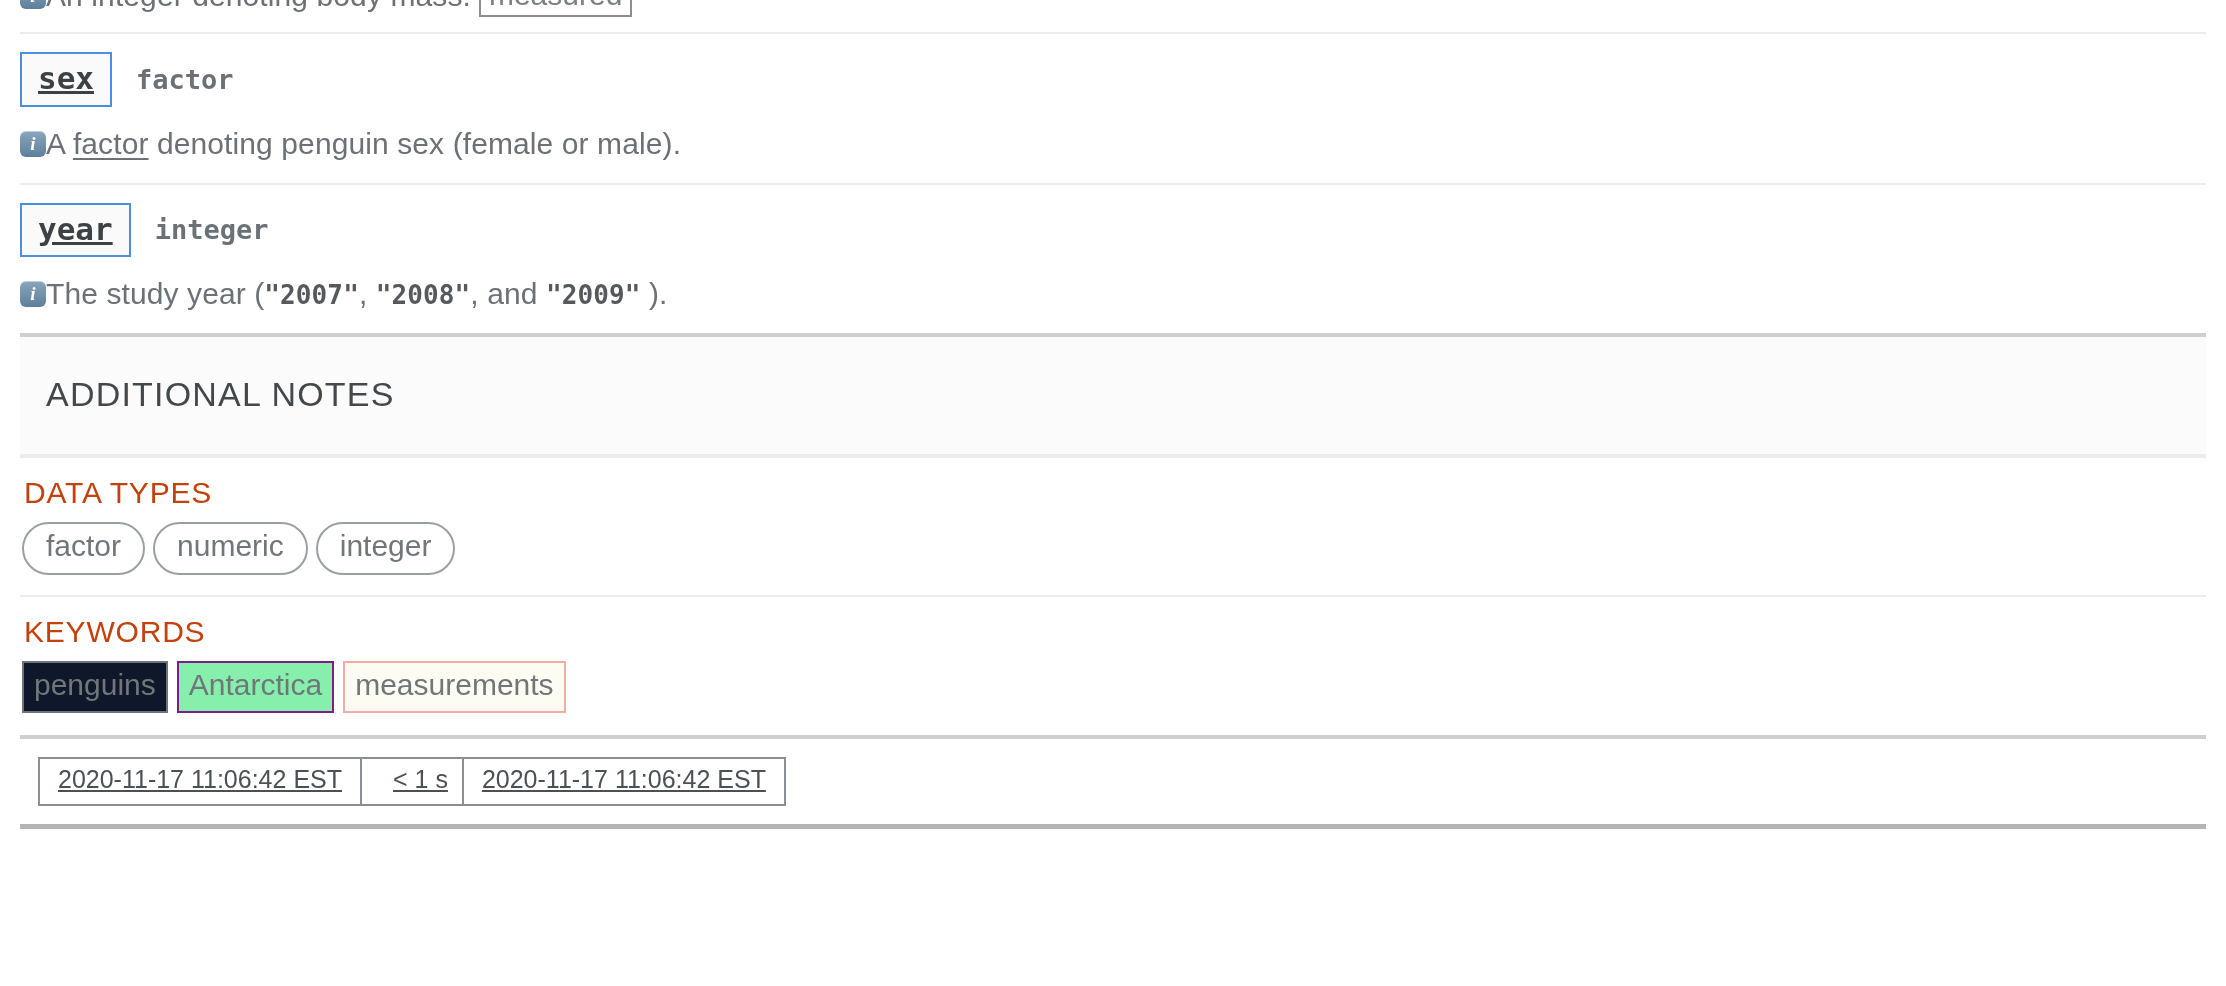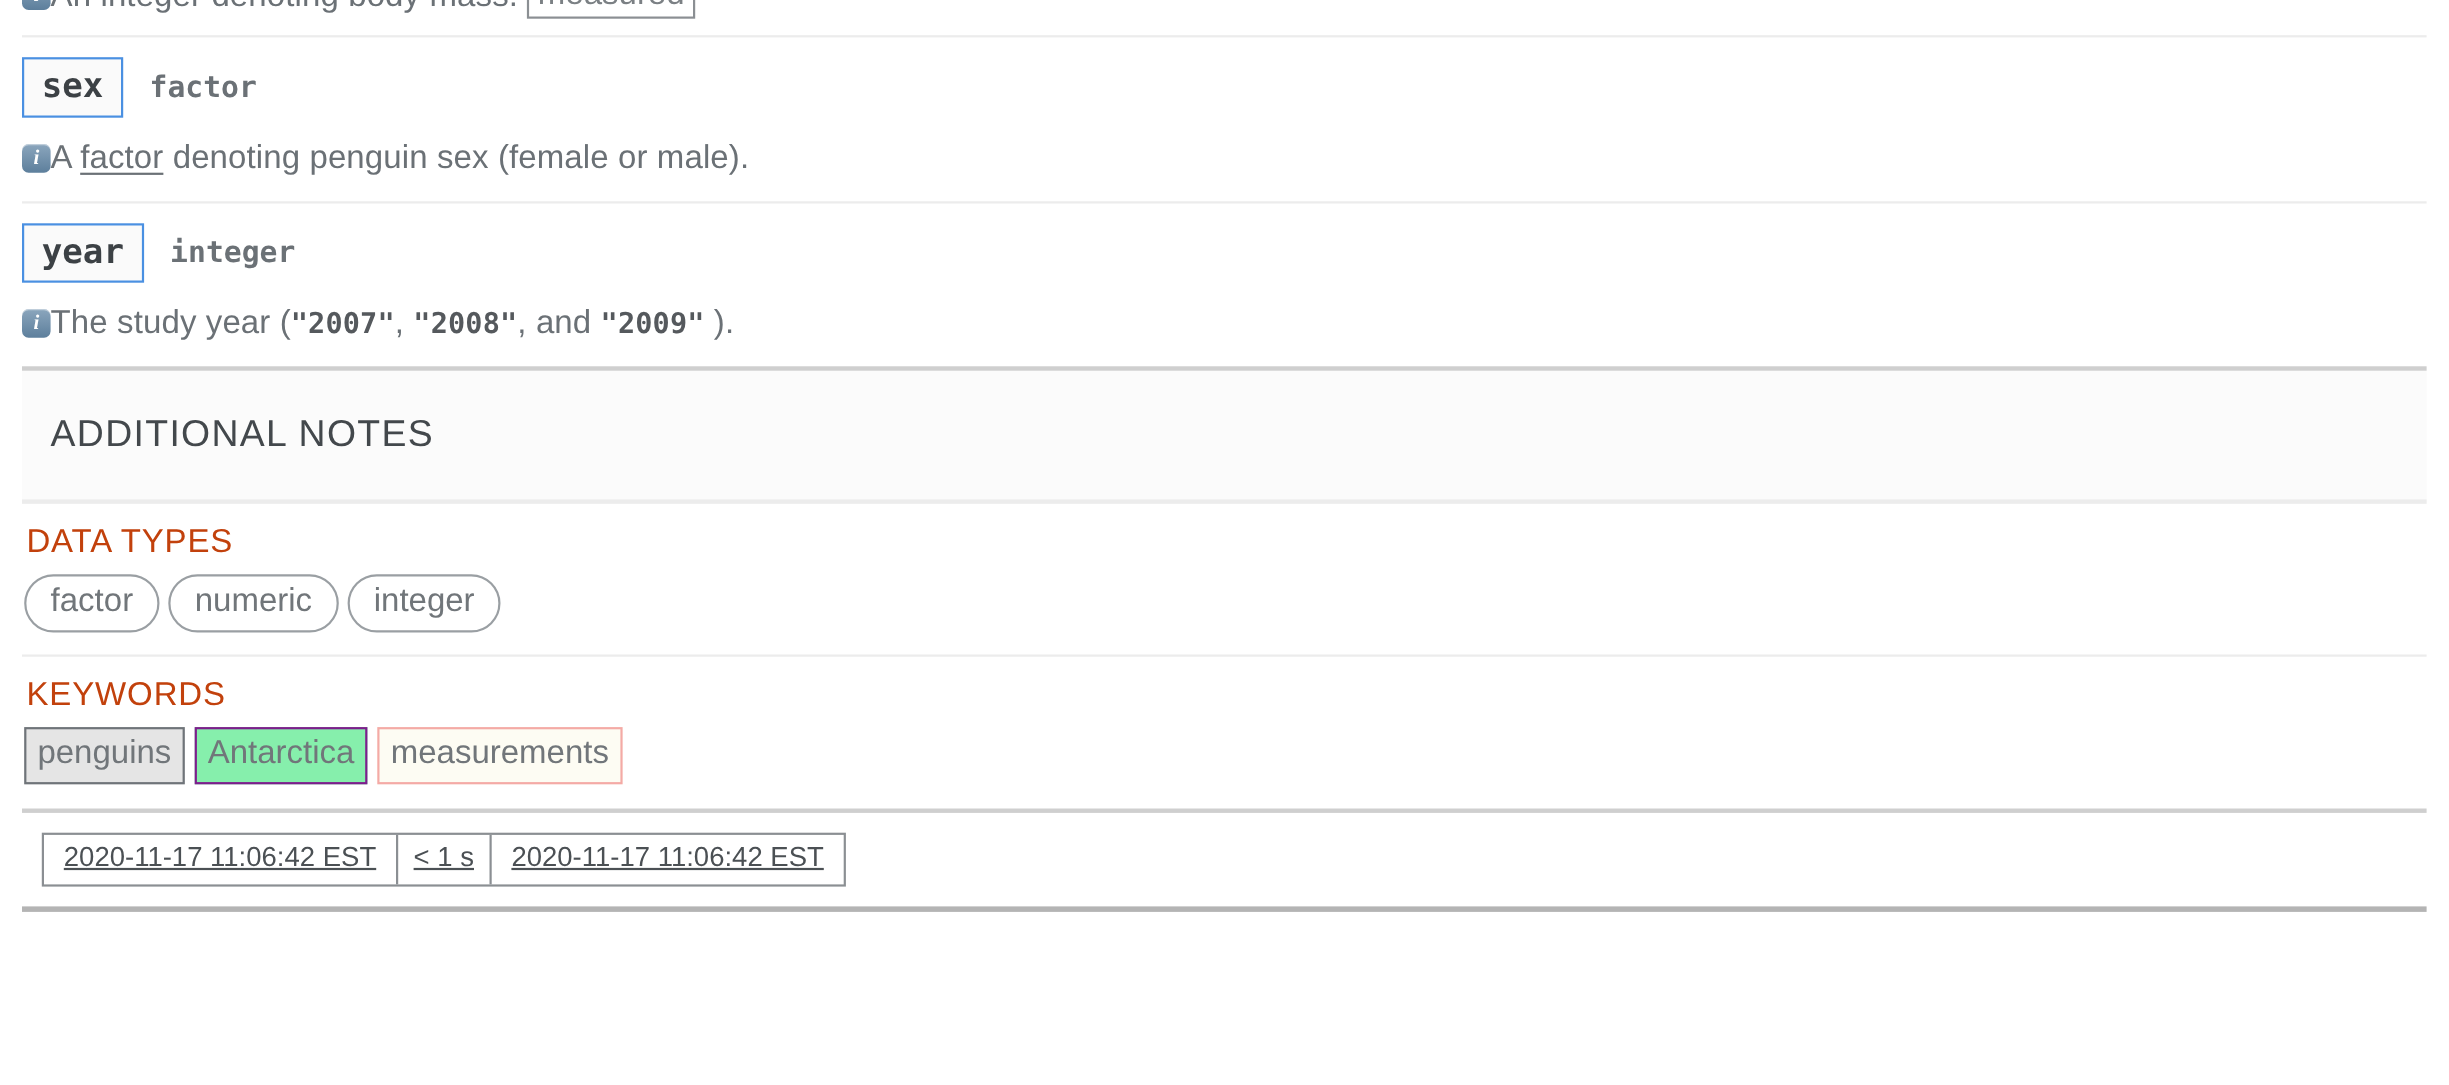"sex" .var-name { text-decoration: none -> underline }
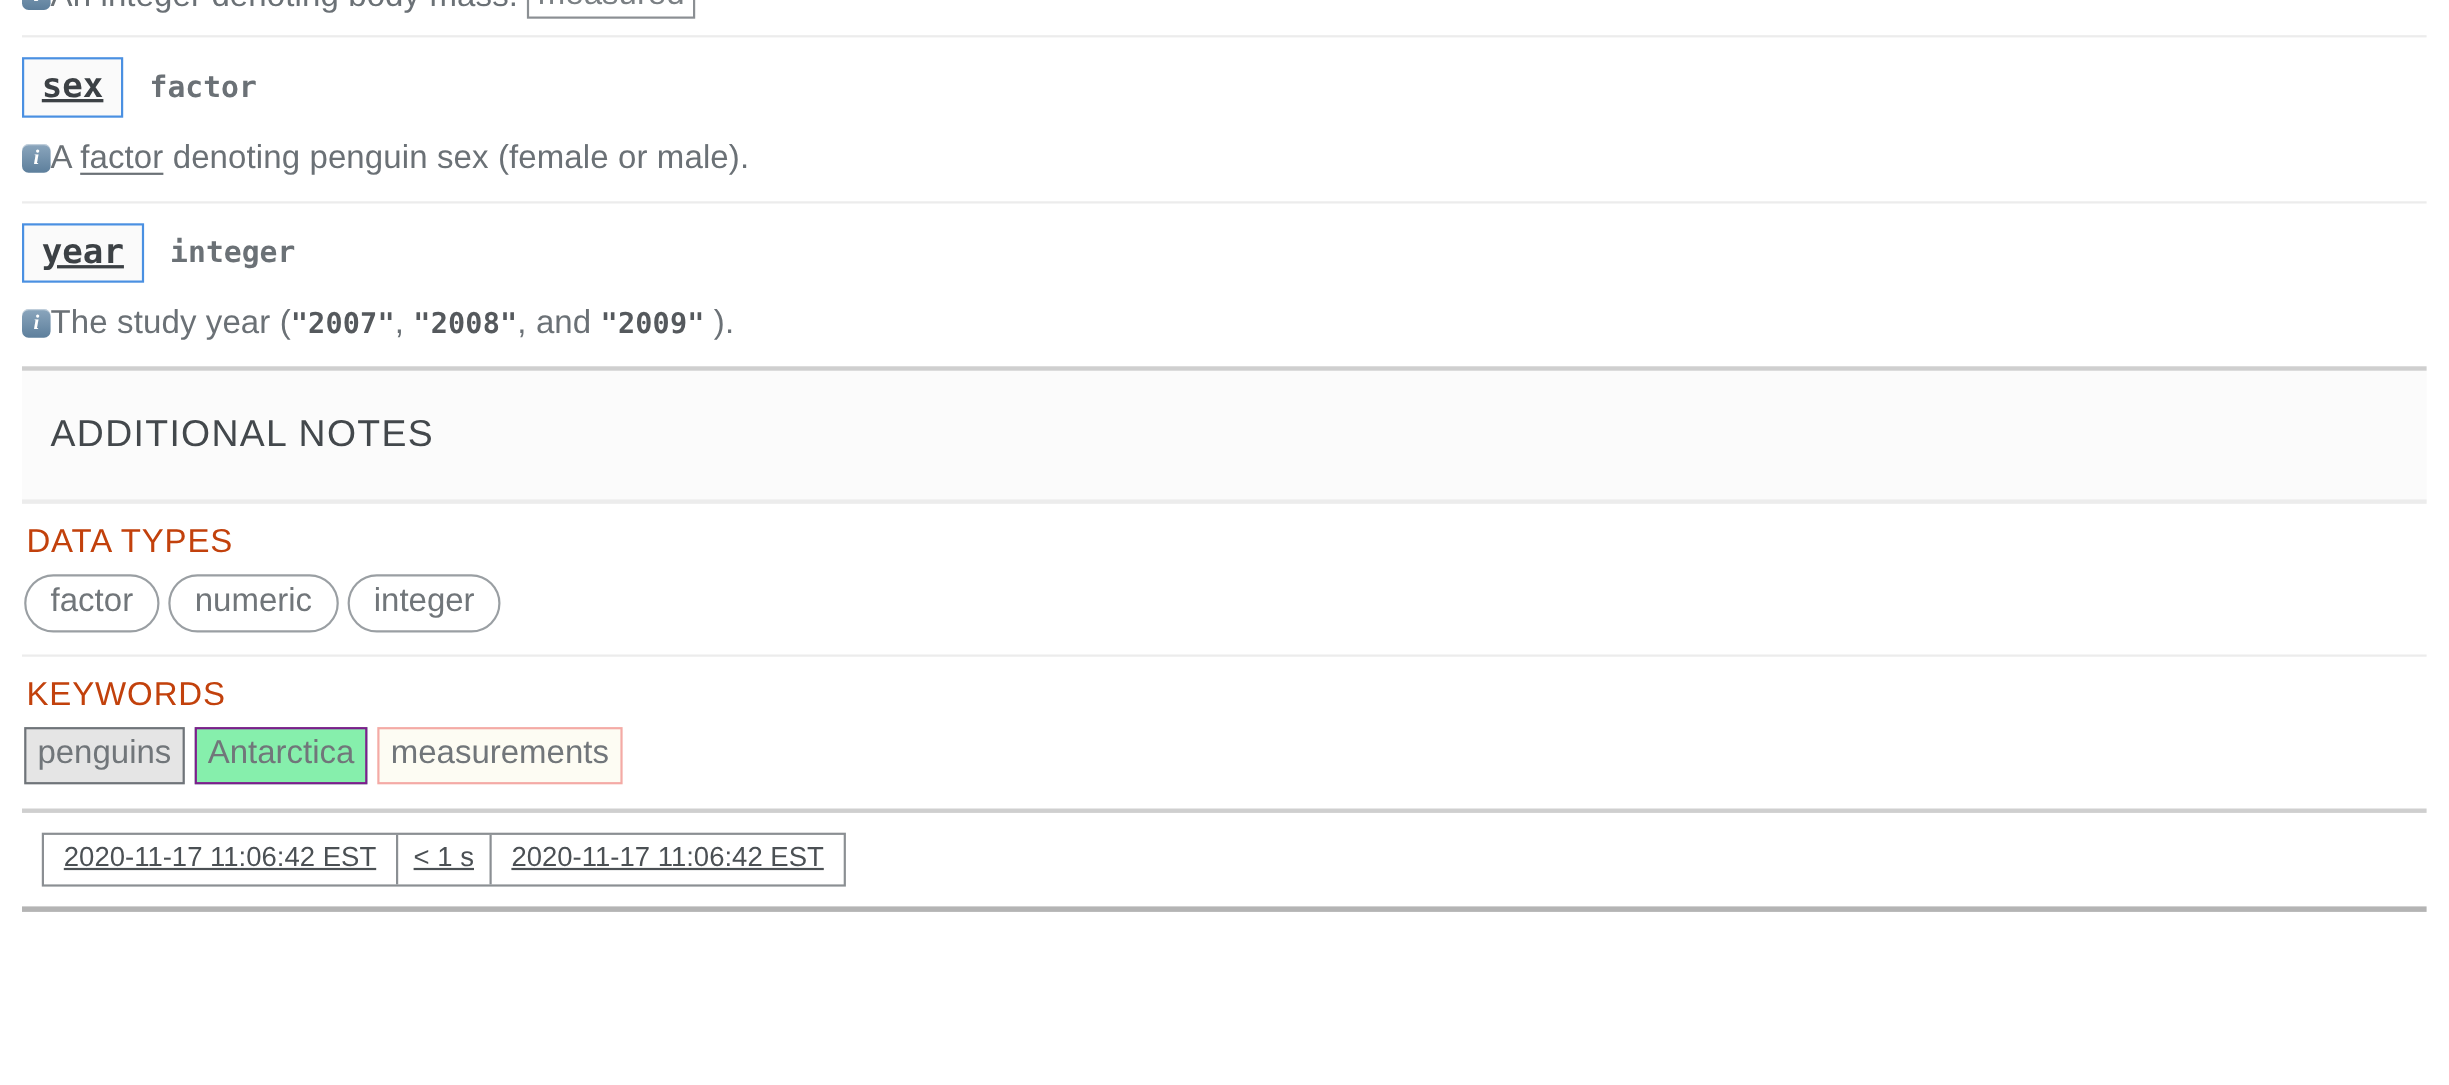"penguins" span.tag { background-color: #e5e5e5 -> #0f172a }
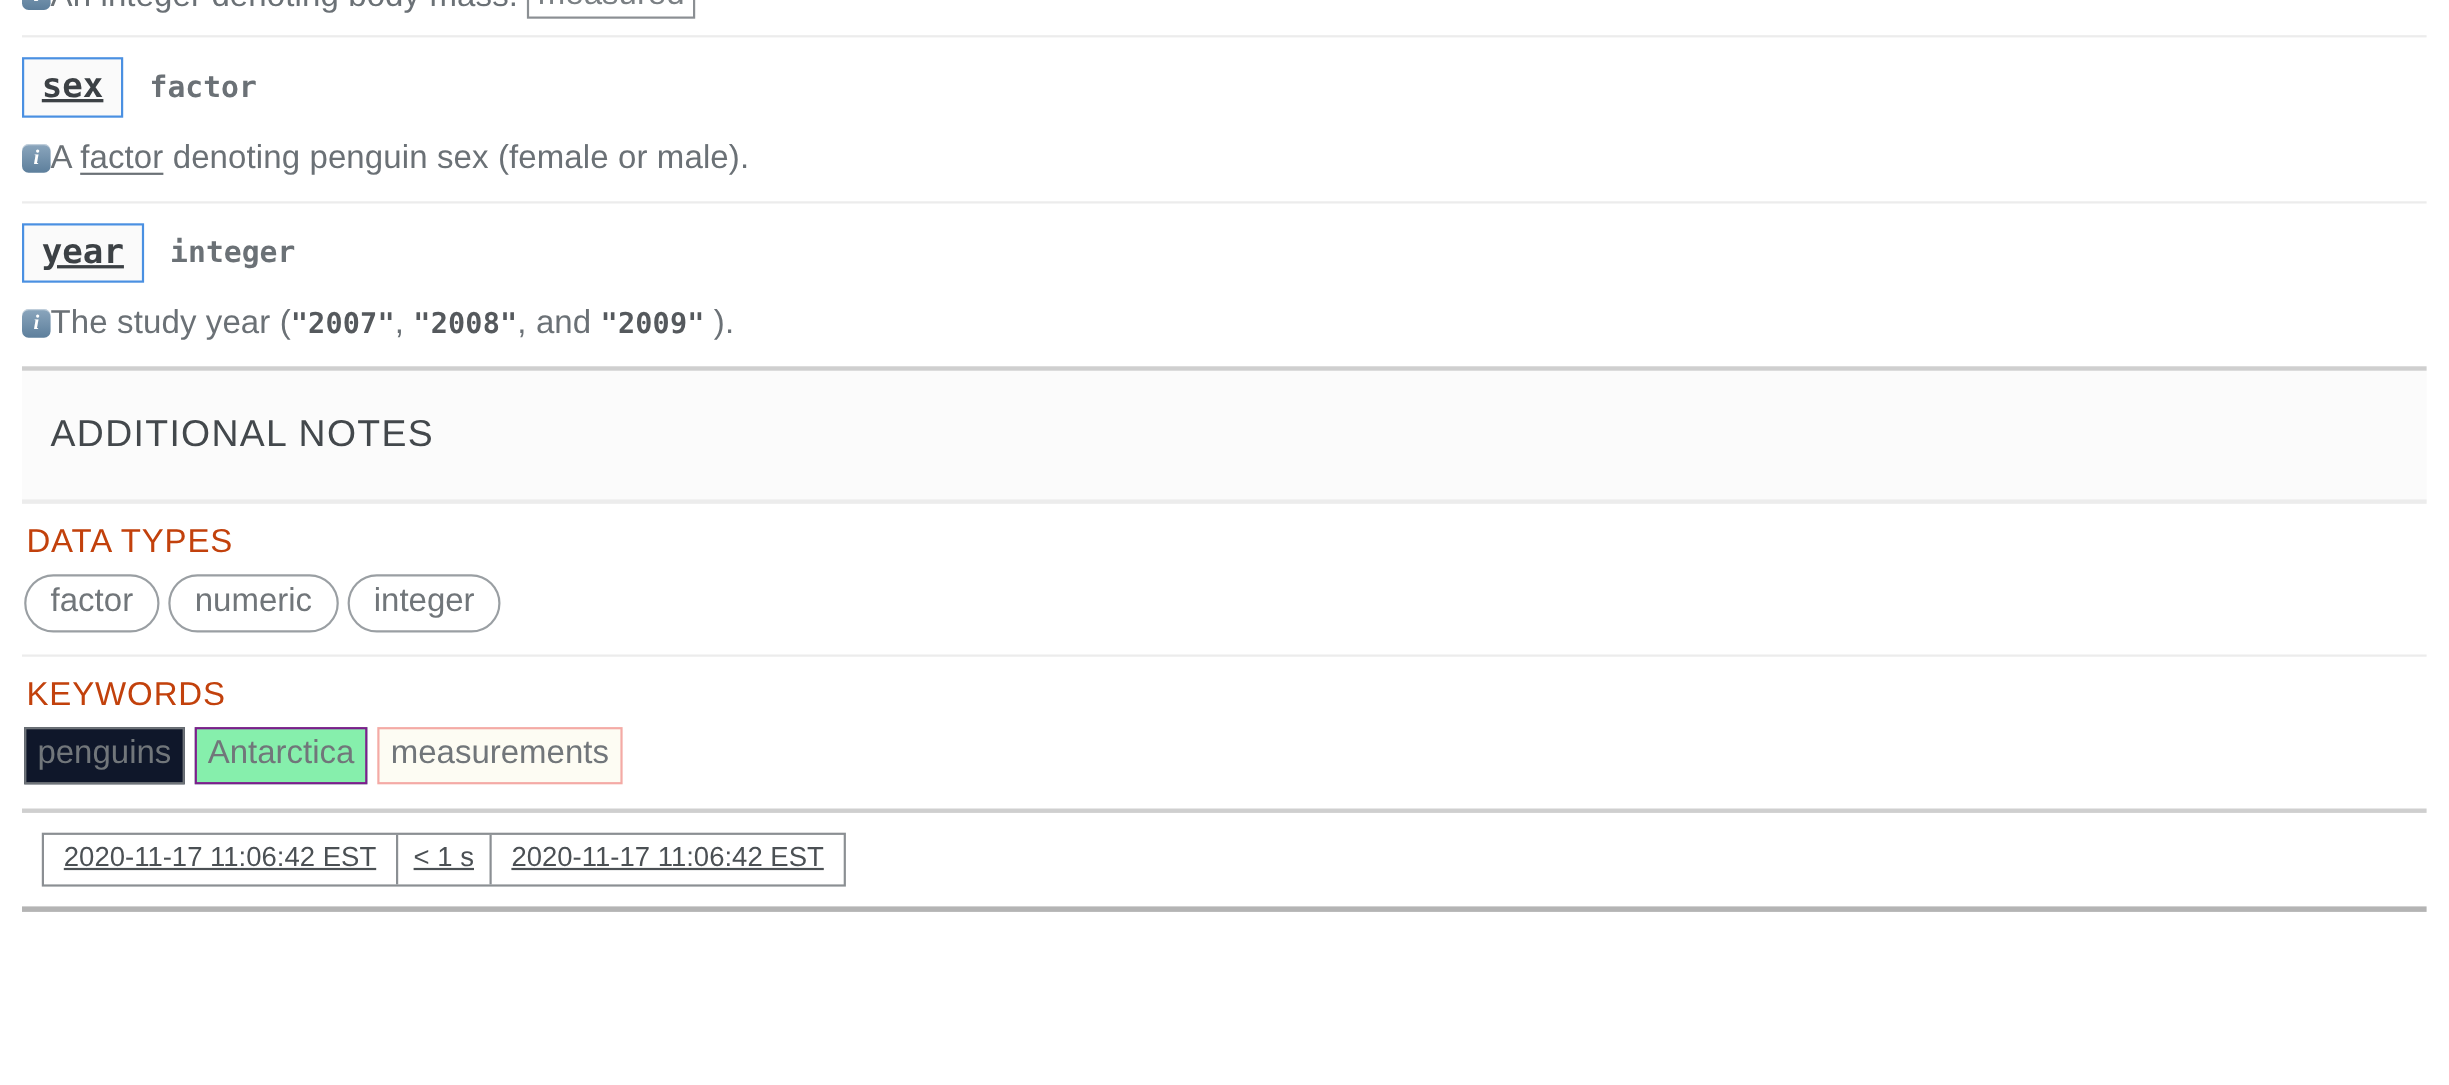"< 1 s" .stamp.narrow { padding-left: 14px -> 31px }
